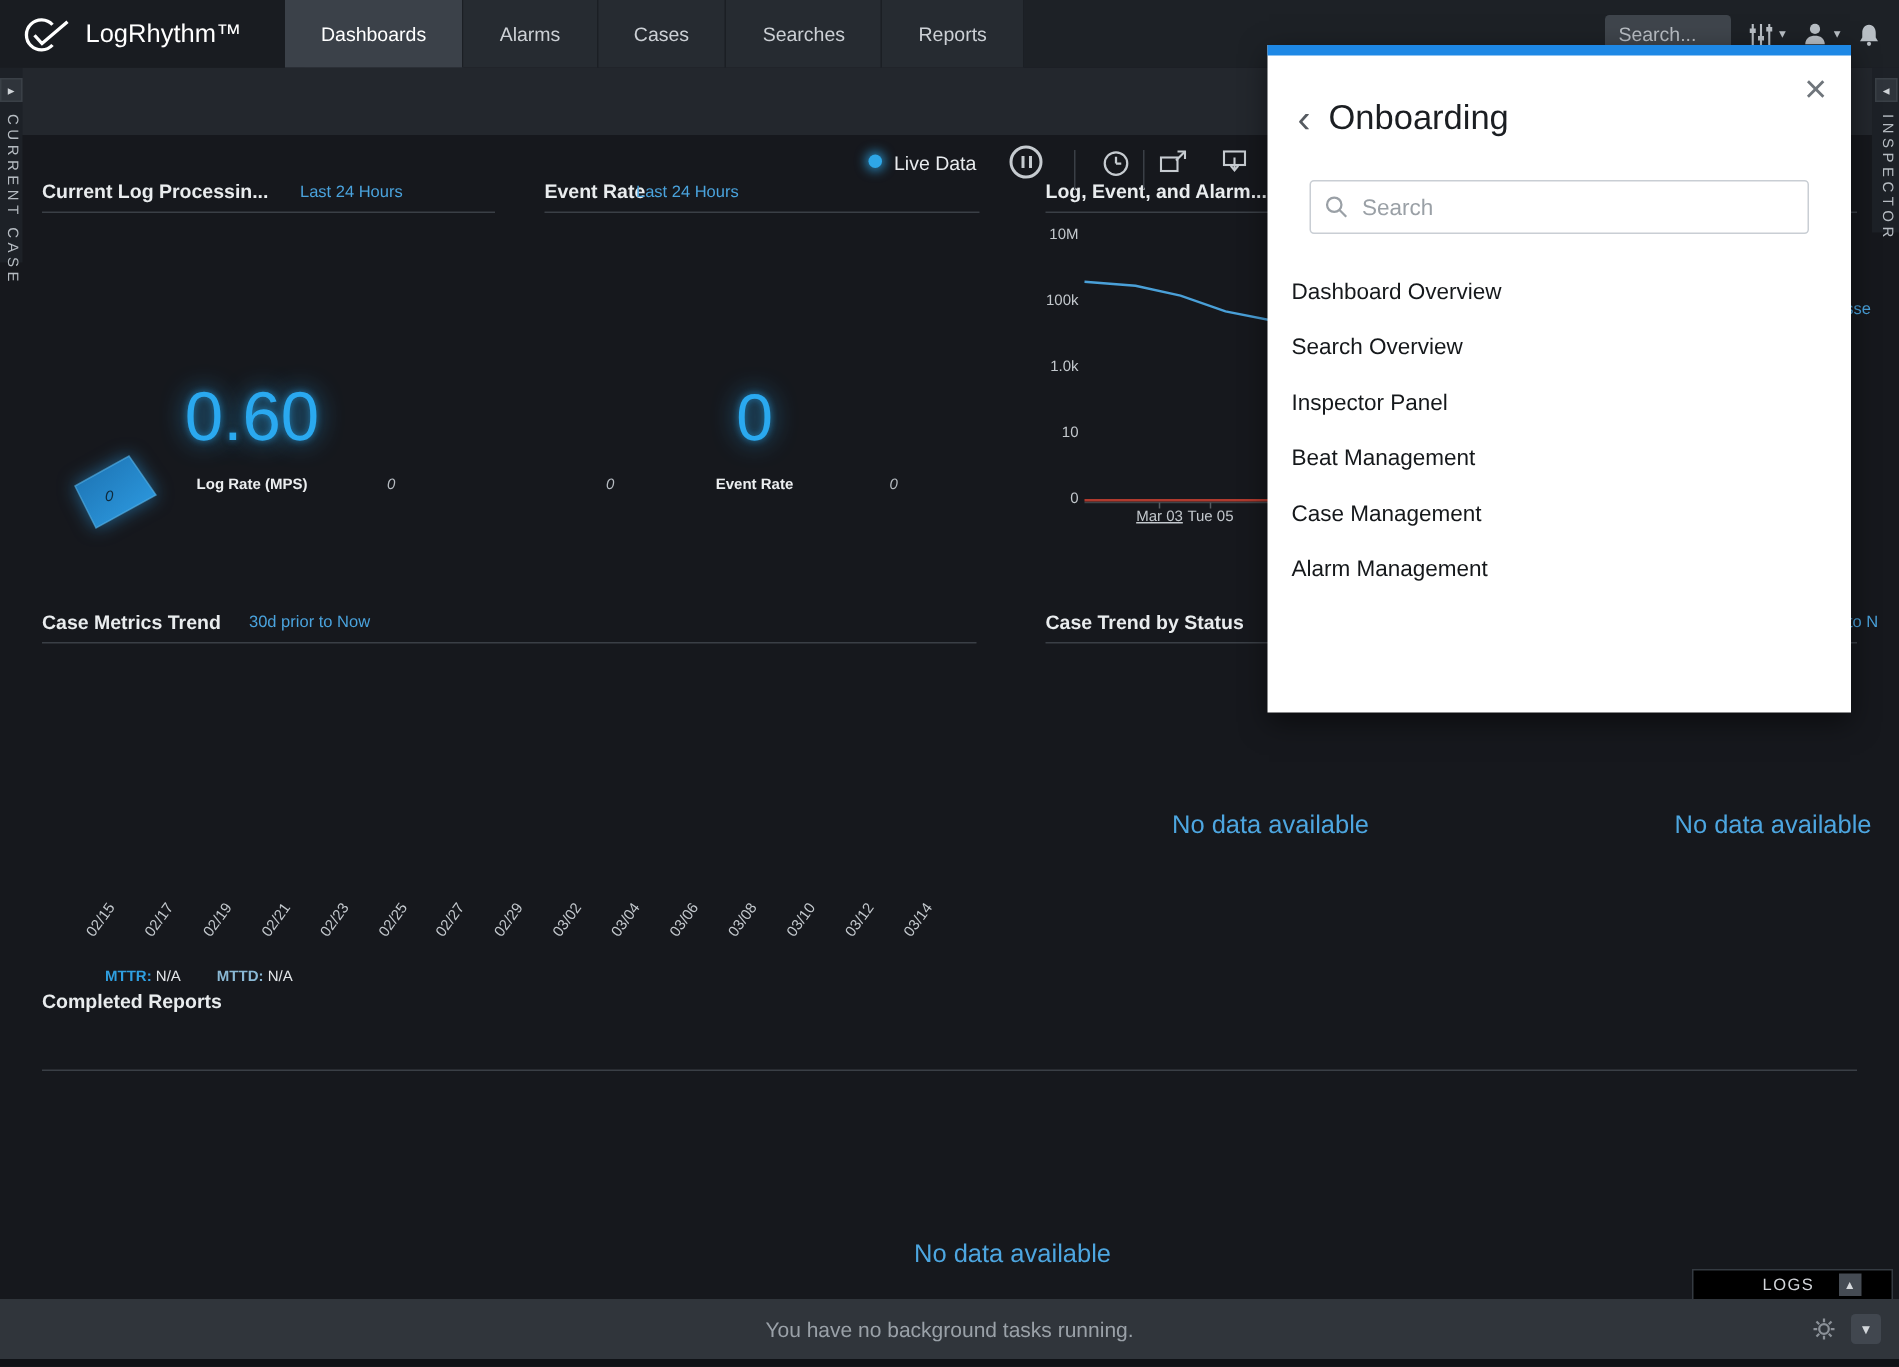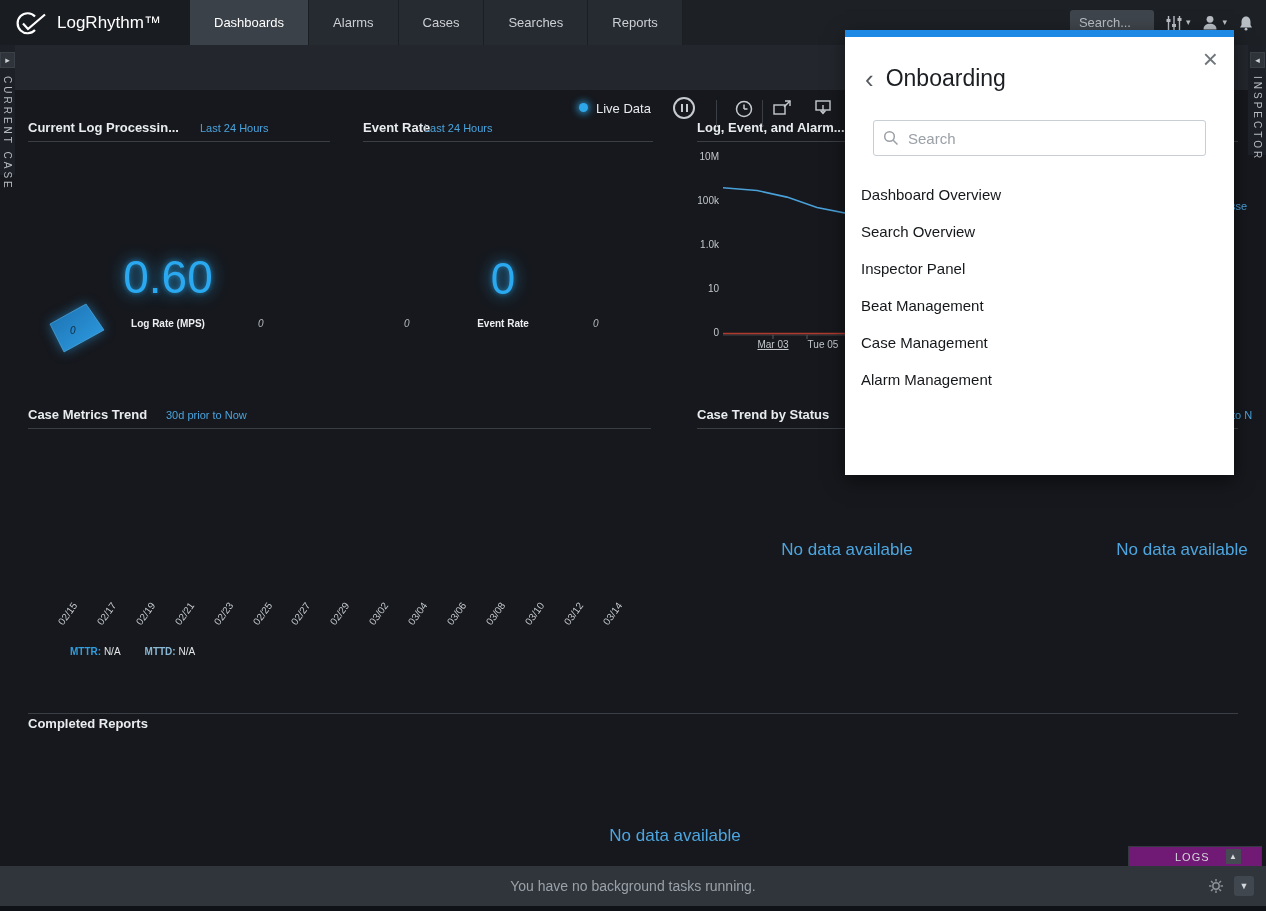"Tue 05" span.lea-x { margin-left: 16px -> none }
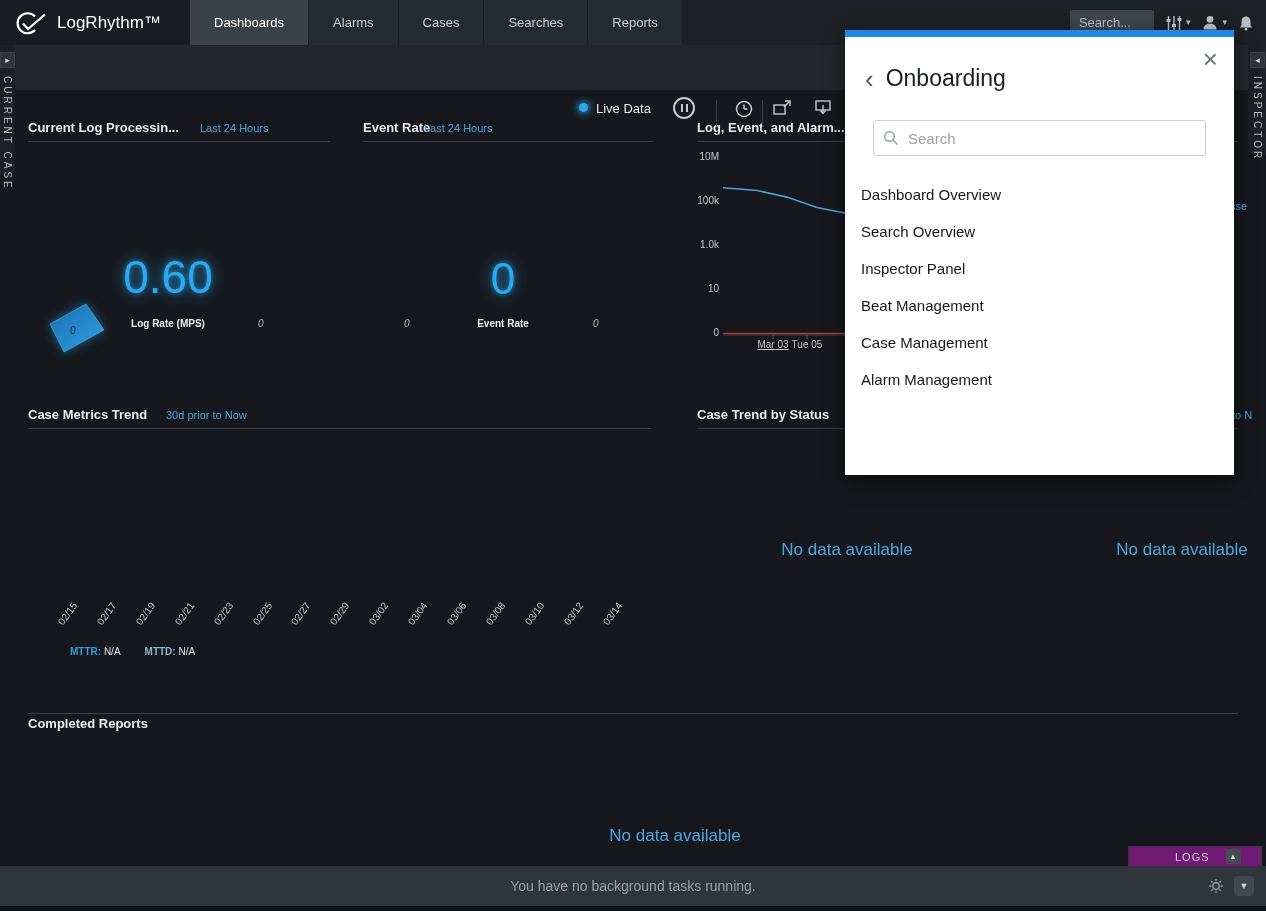"Completed Reports" div.pt { top: 716px -> 660px }
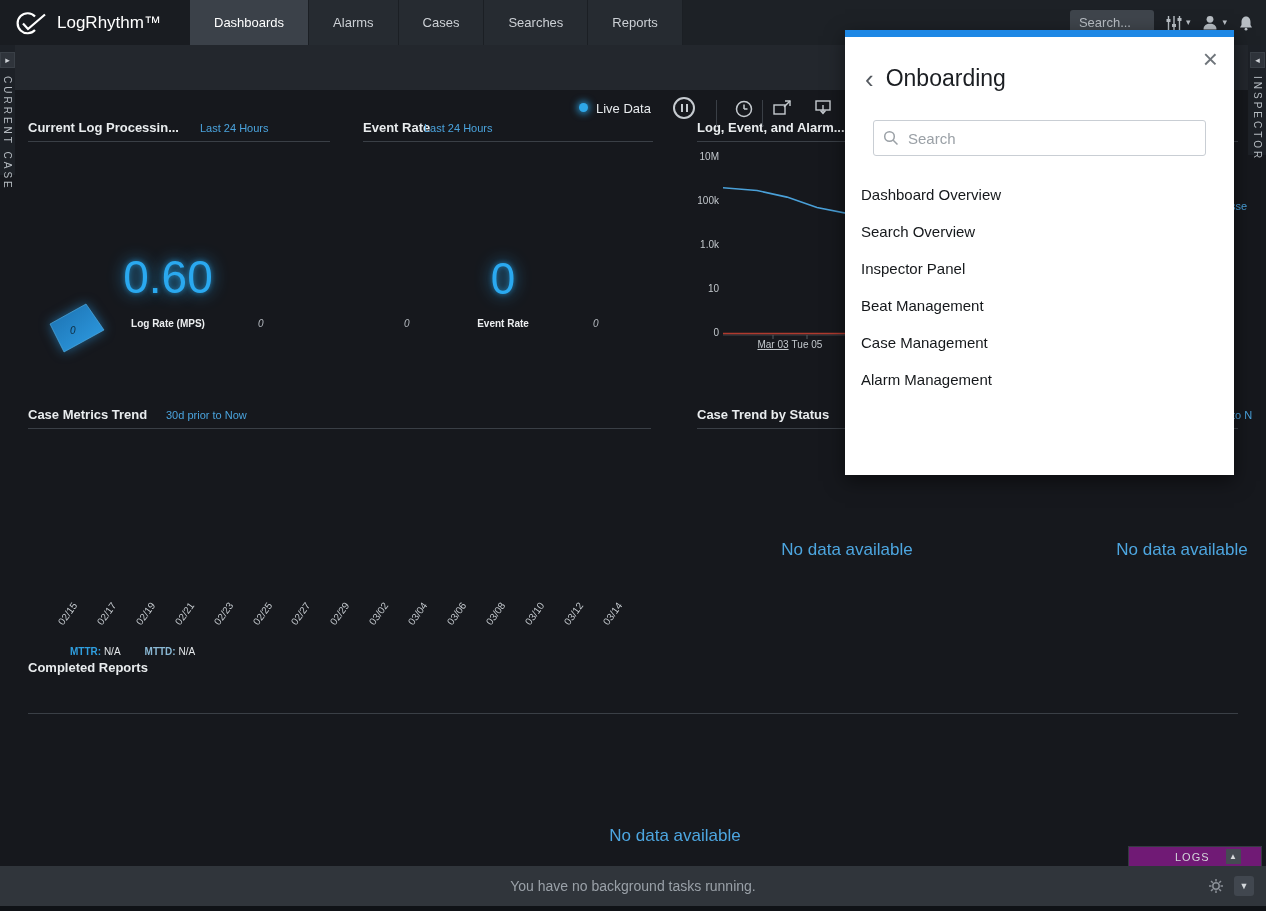"LOGS" .logs-tab { background: #701a75 -> #000000 }
